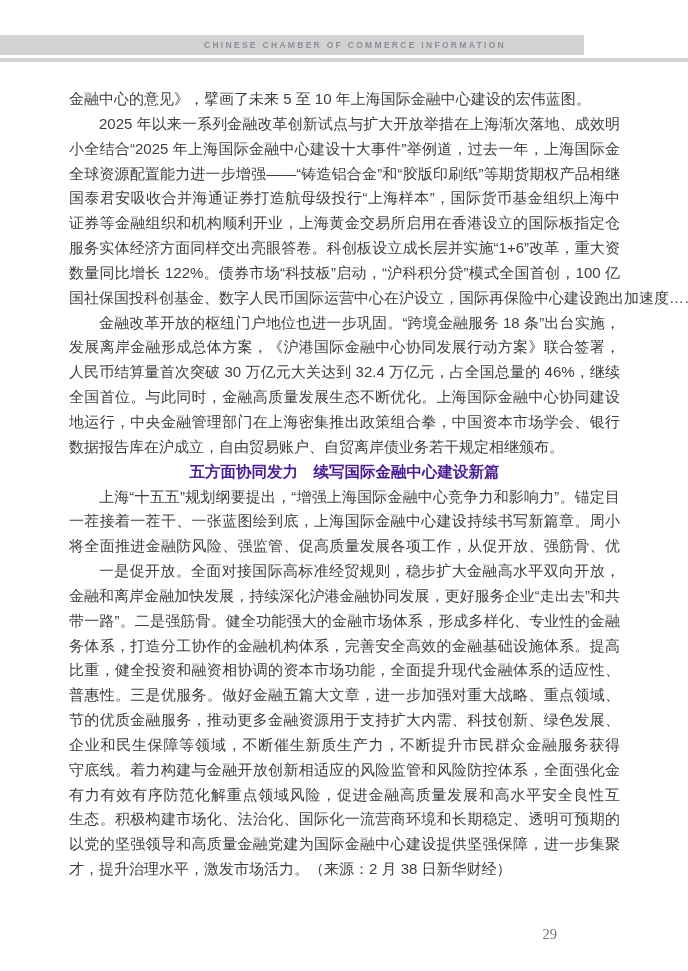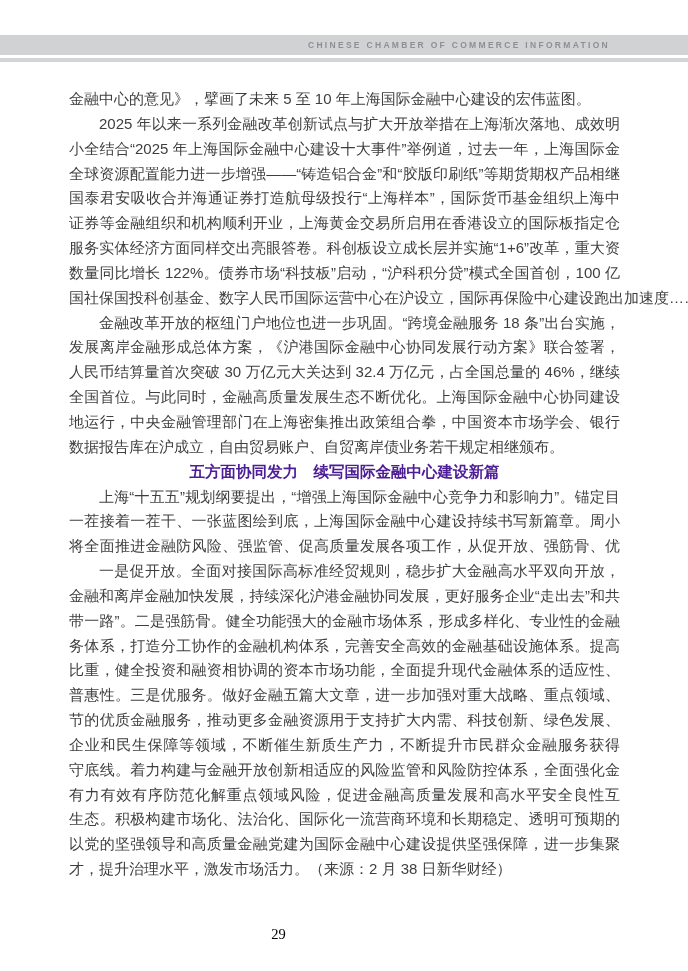"CHINESE CHAMBER OF COMMERCE INFORMATION" .band { width: 688px -> 584px }
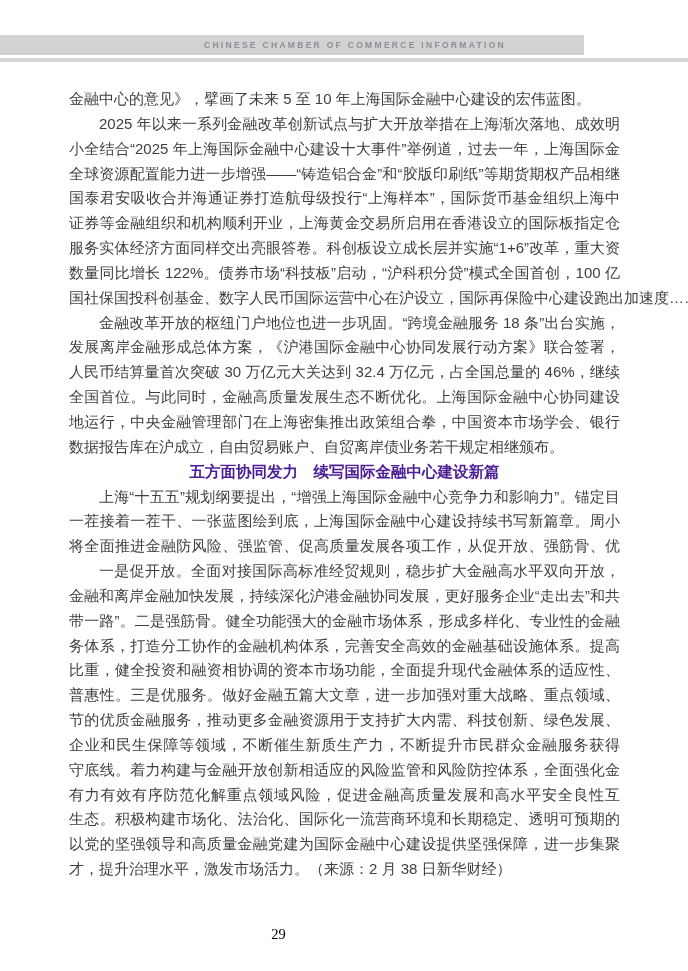"29" .page-number { color: #000000 -> #737373; text-align: center -> right }
